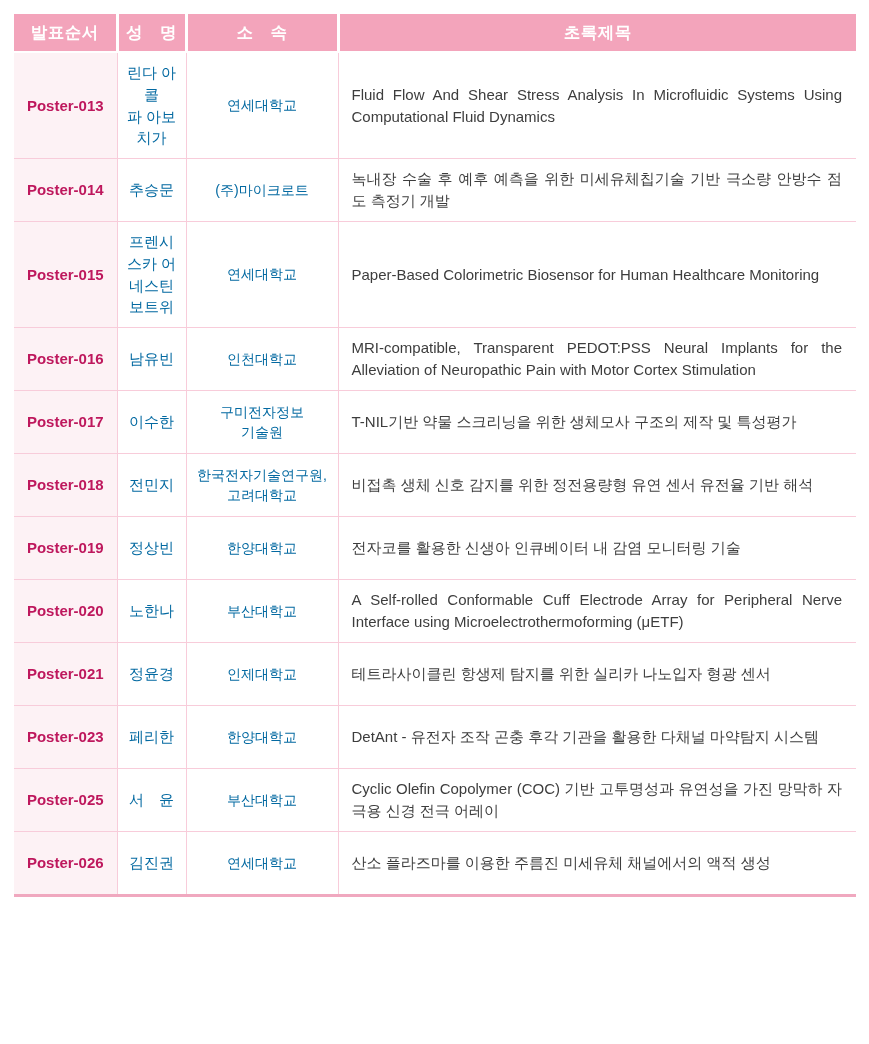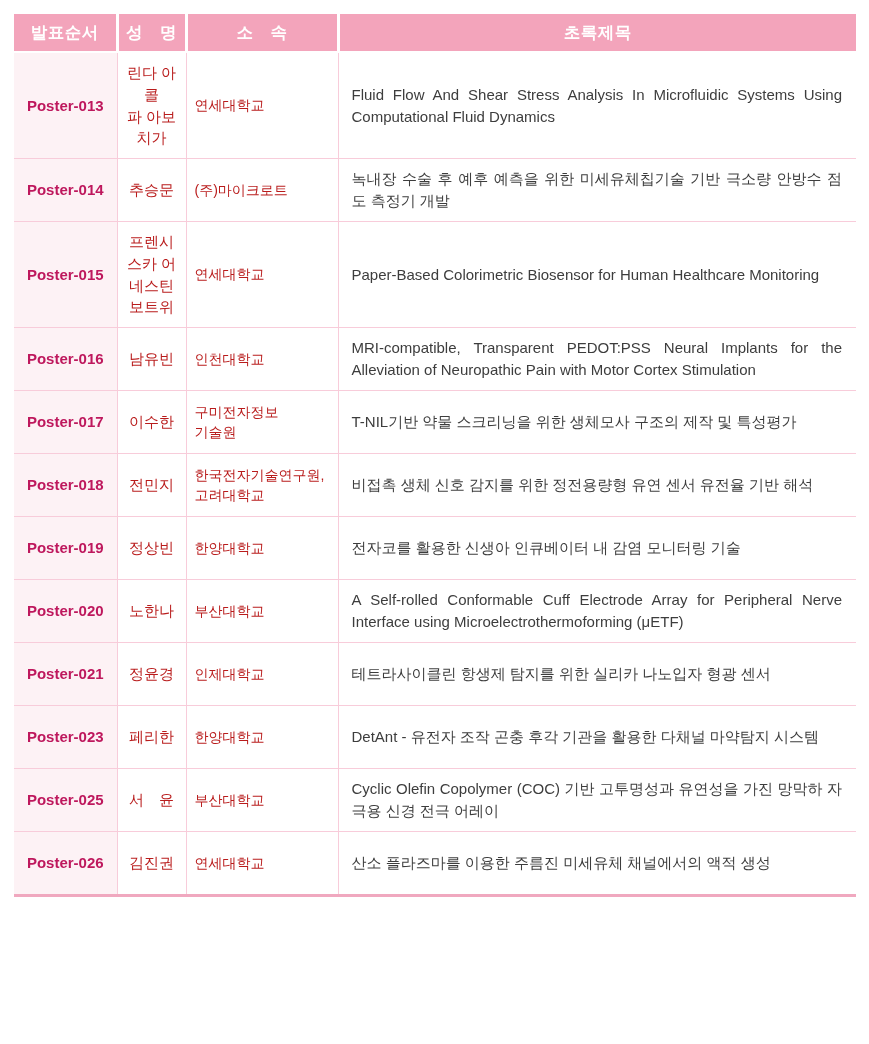"린다 아콜" tbody td { color: #b91c1c -> #0369a1 }
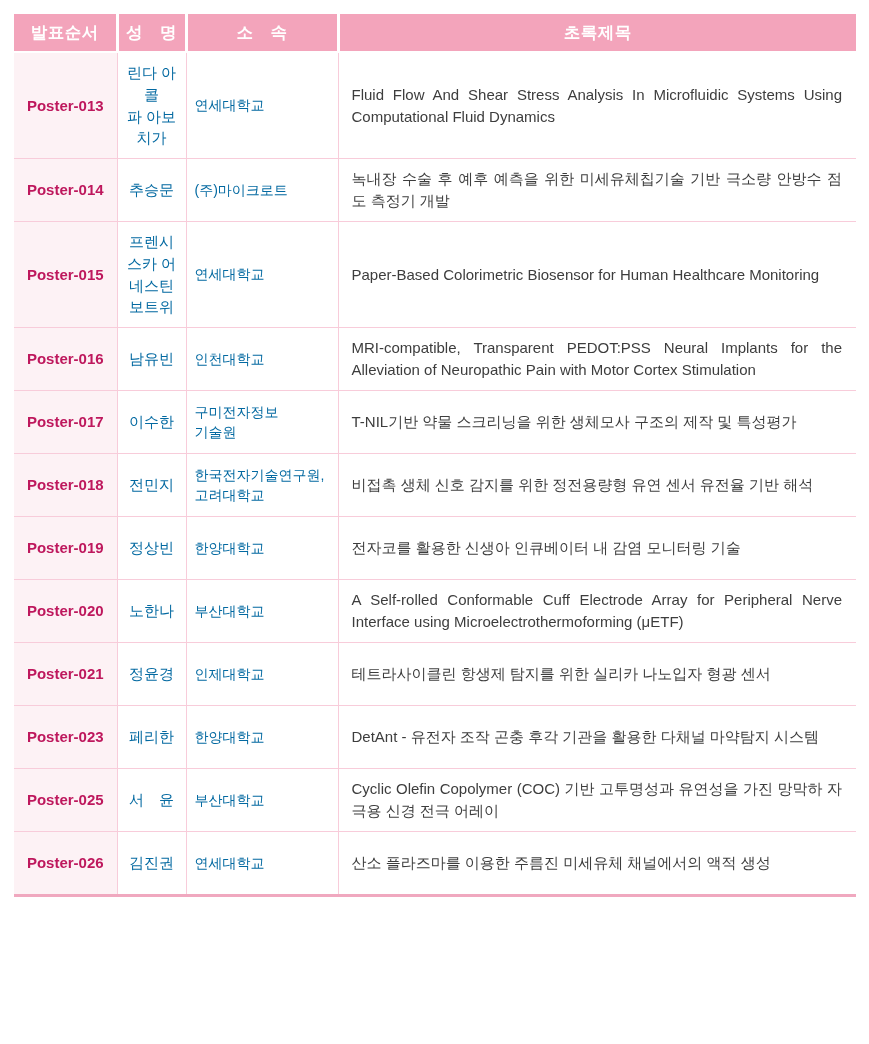"연세대학교" td.c-affil { text-align: left -> center }
